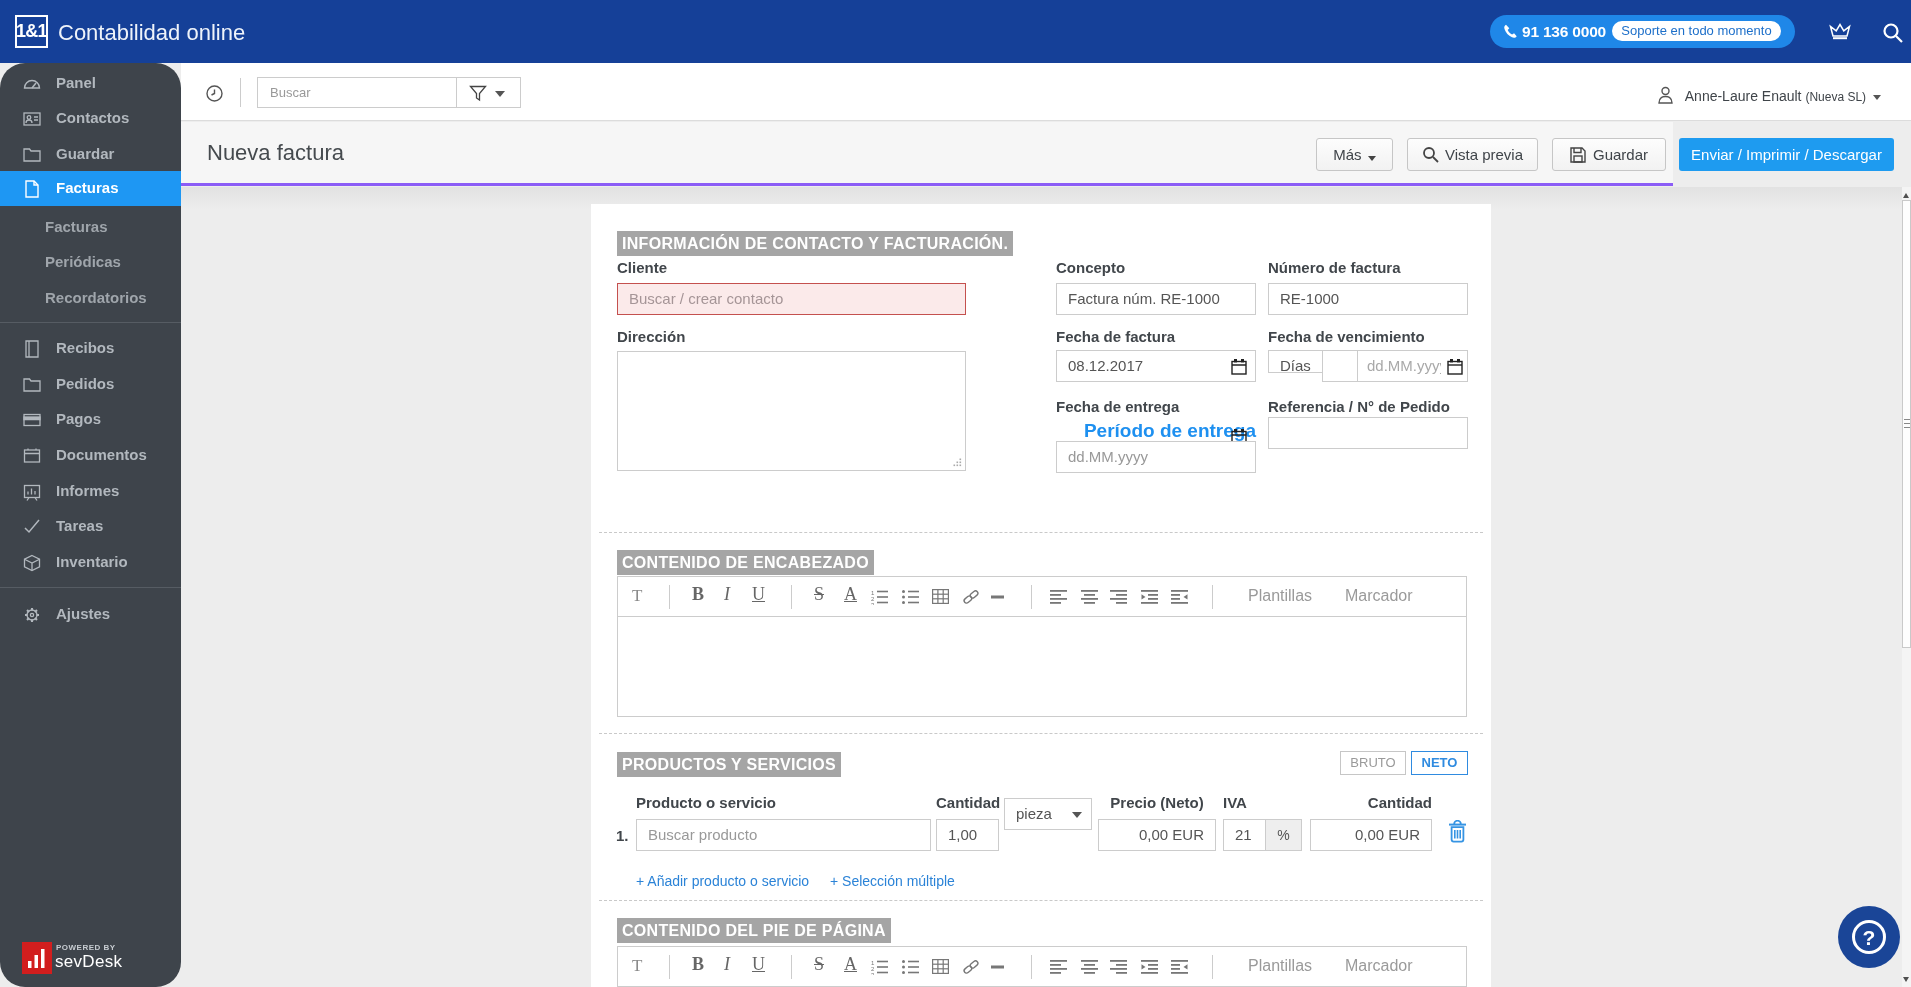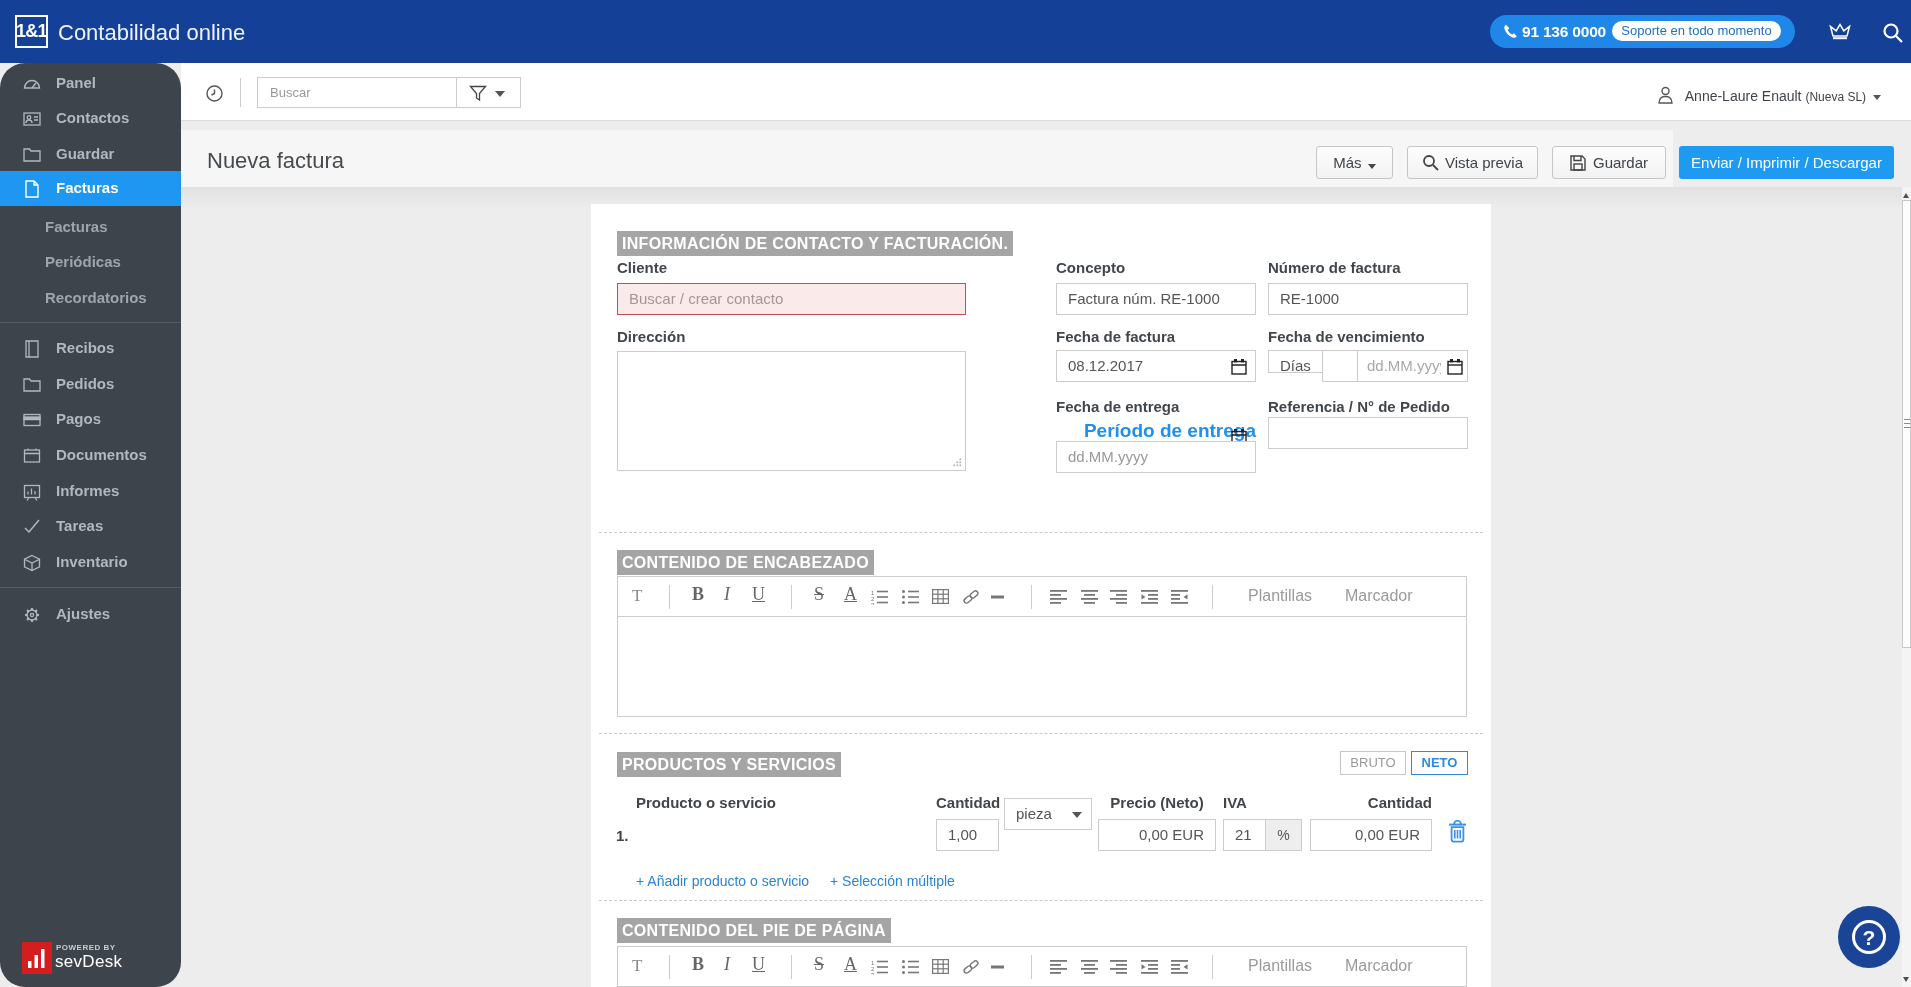"Nueva factura" #pagehead { border-bottom: 1px solid #8b5cf6 -> 3px solid #8b5cf6; top: 130px -> 122px }
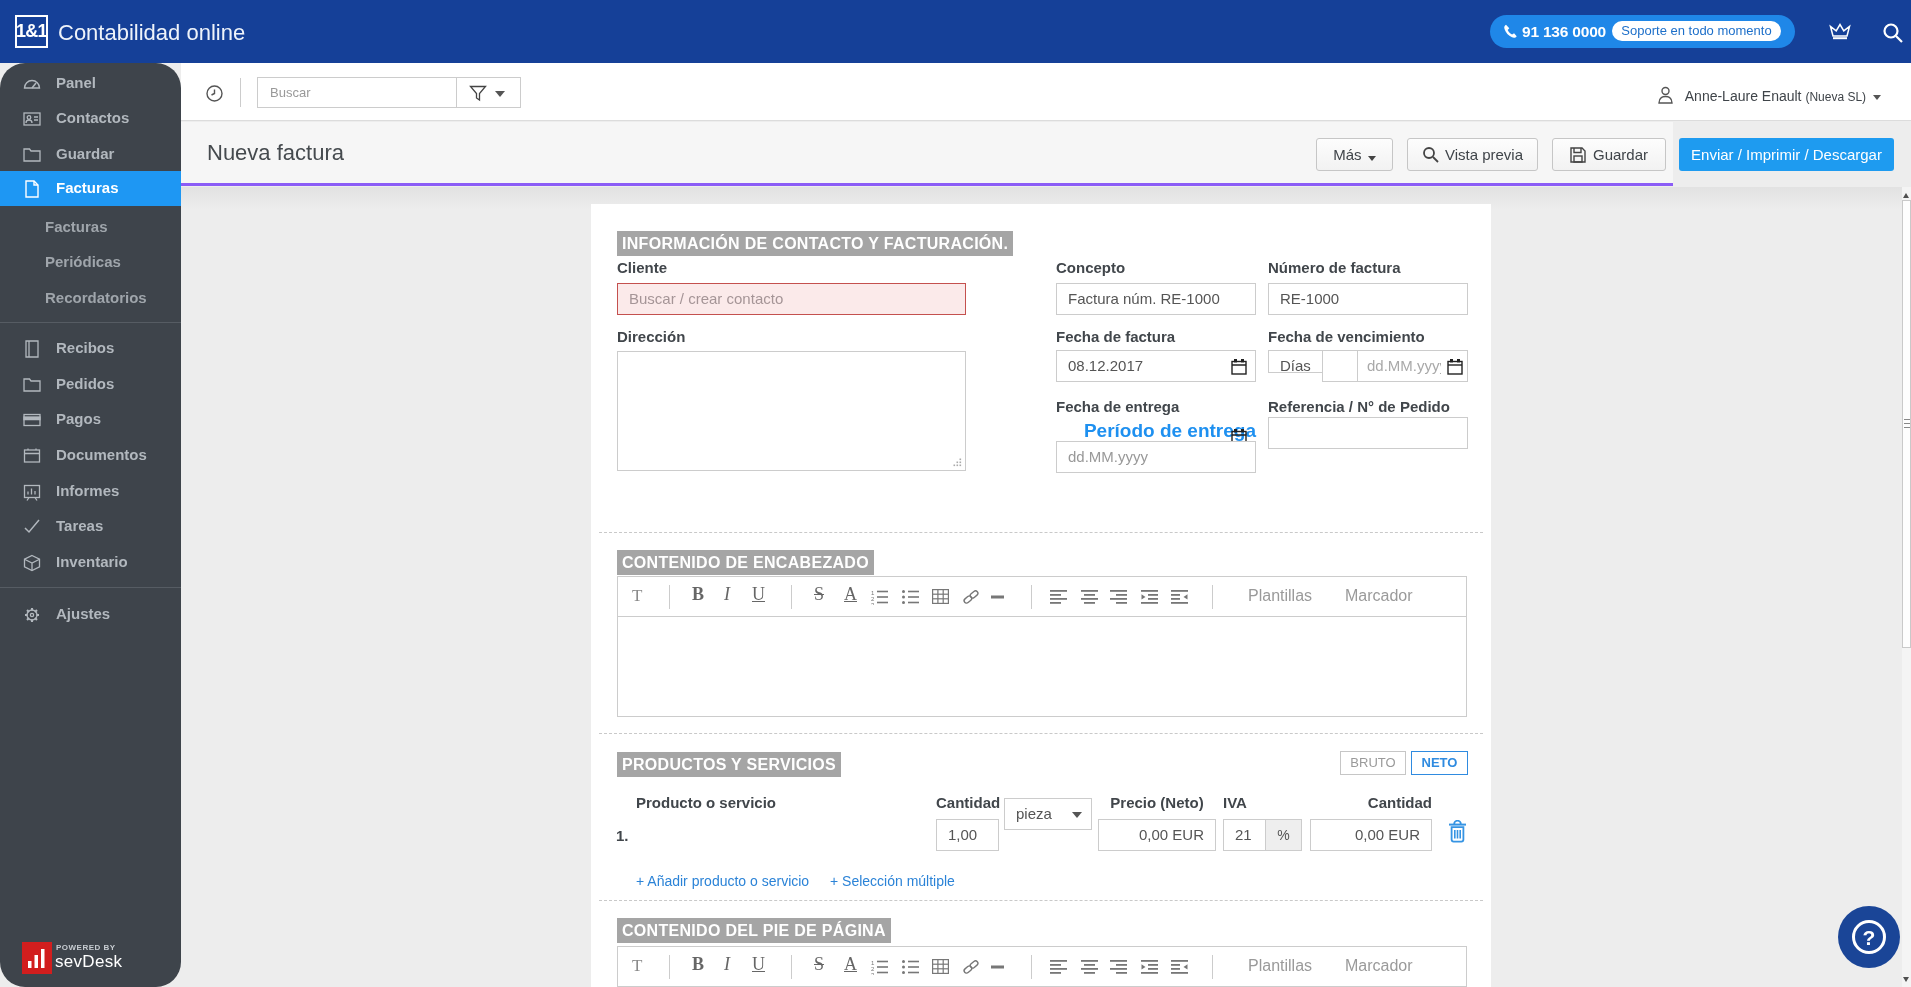"Buscar producto" div.inp { html: none -> <div>Buscar producto</div> }
